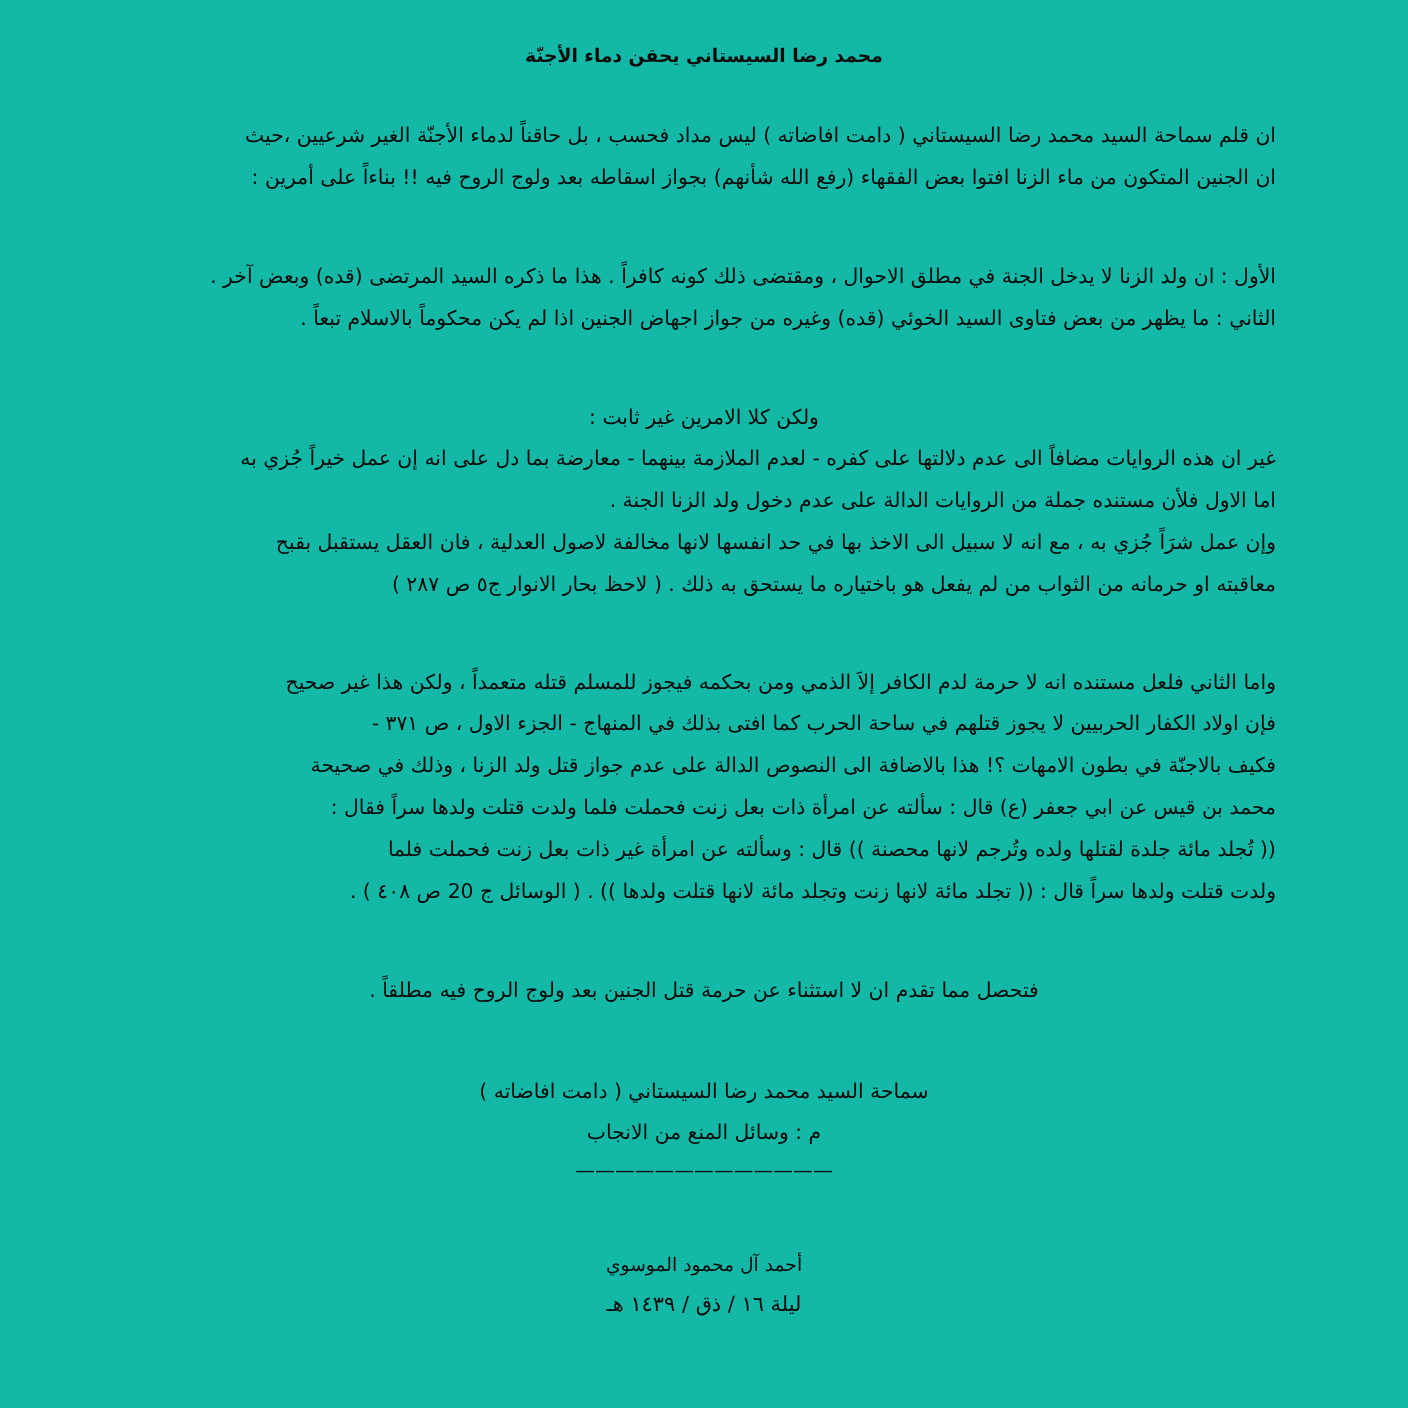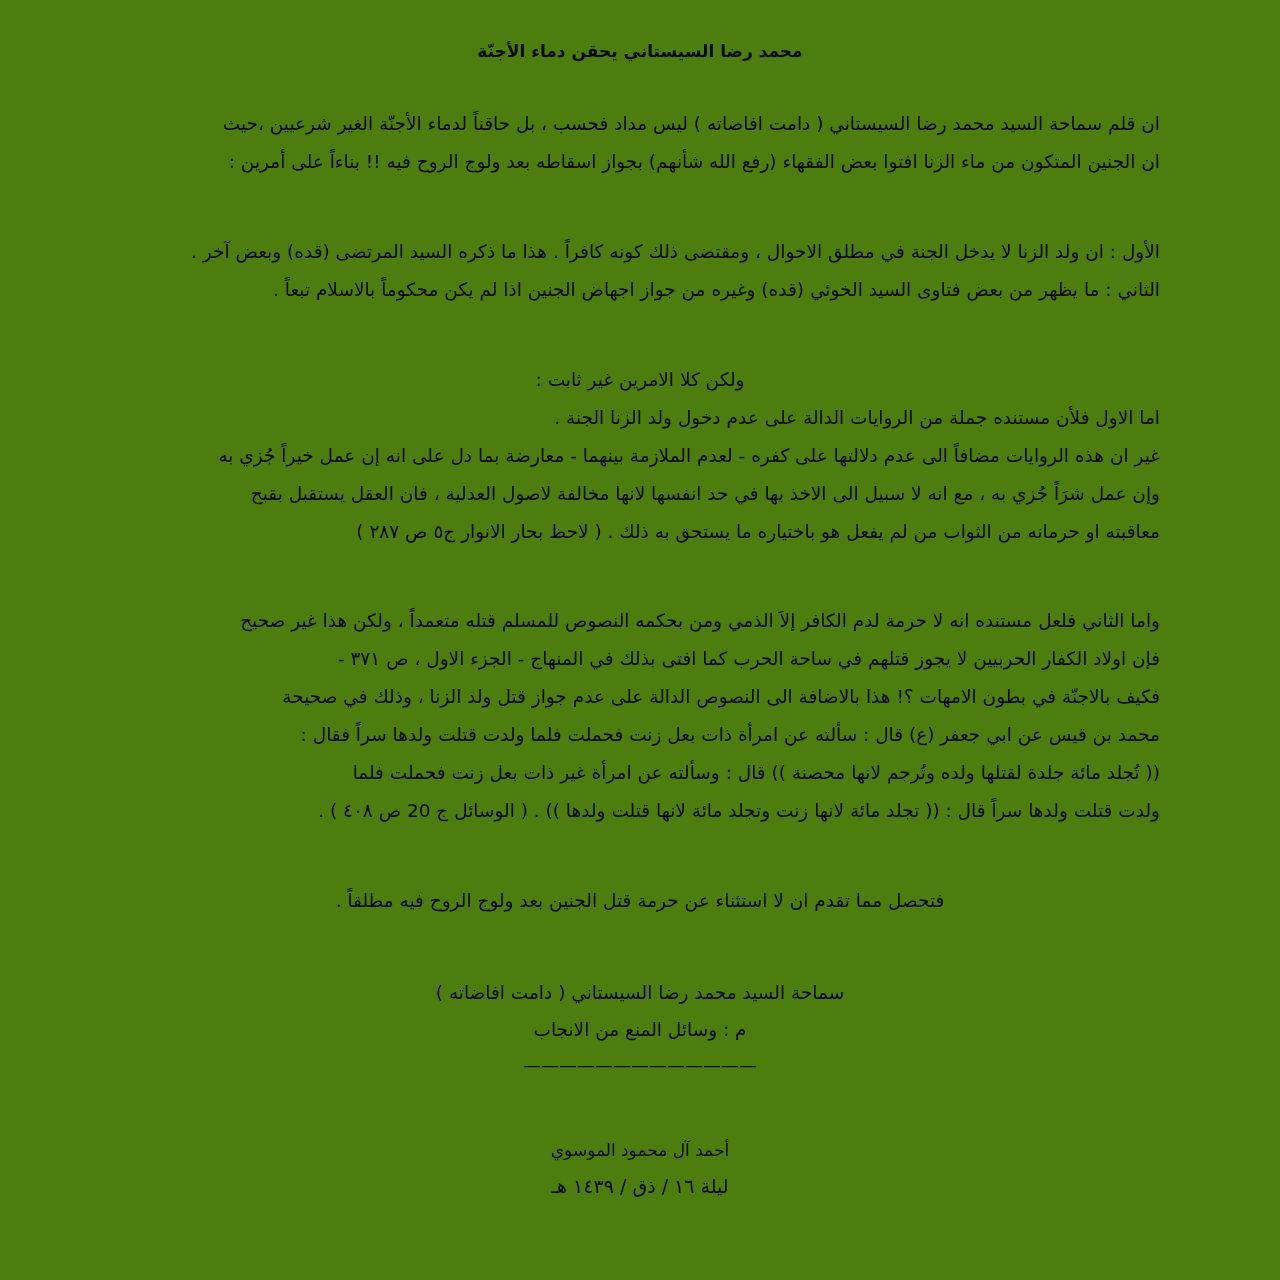"محمد رضا السيستاني يحقن دماء" .page { background: #4d7c0f -> #14b8a6 }
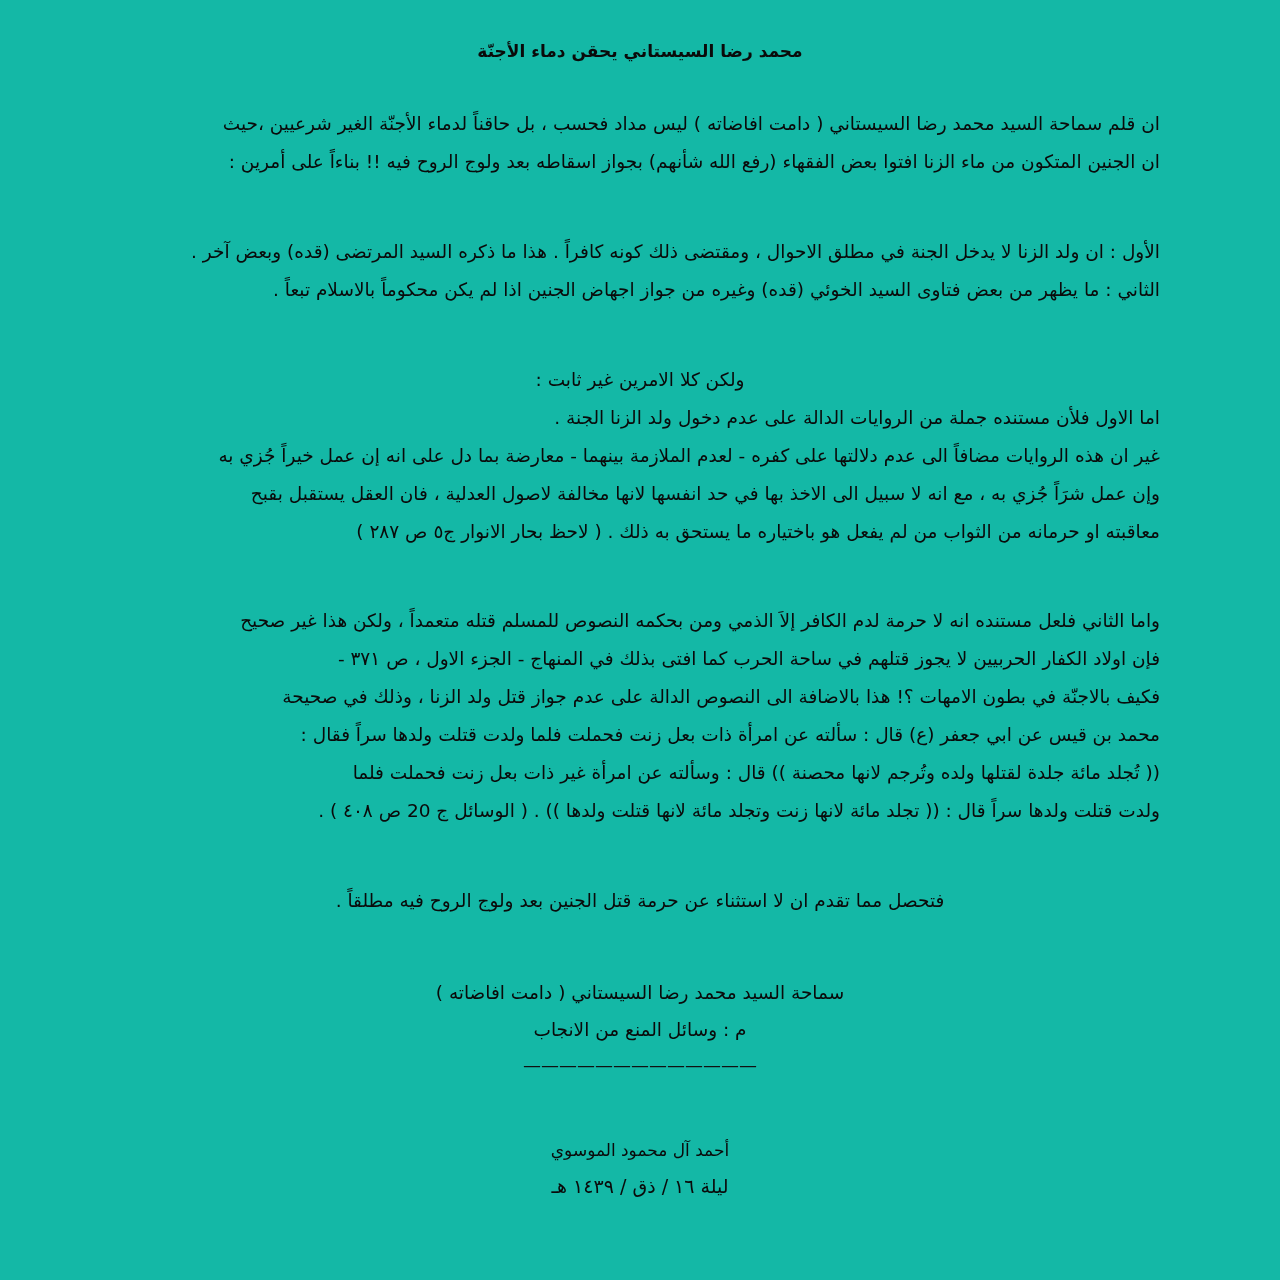"اما الاول فلأن مستنده جملة" p.para { order: before "غير ان هذه الروايات مضافاً" -> after "غير ان هذه الروايات مضافاً" }
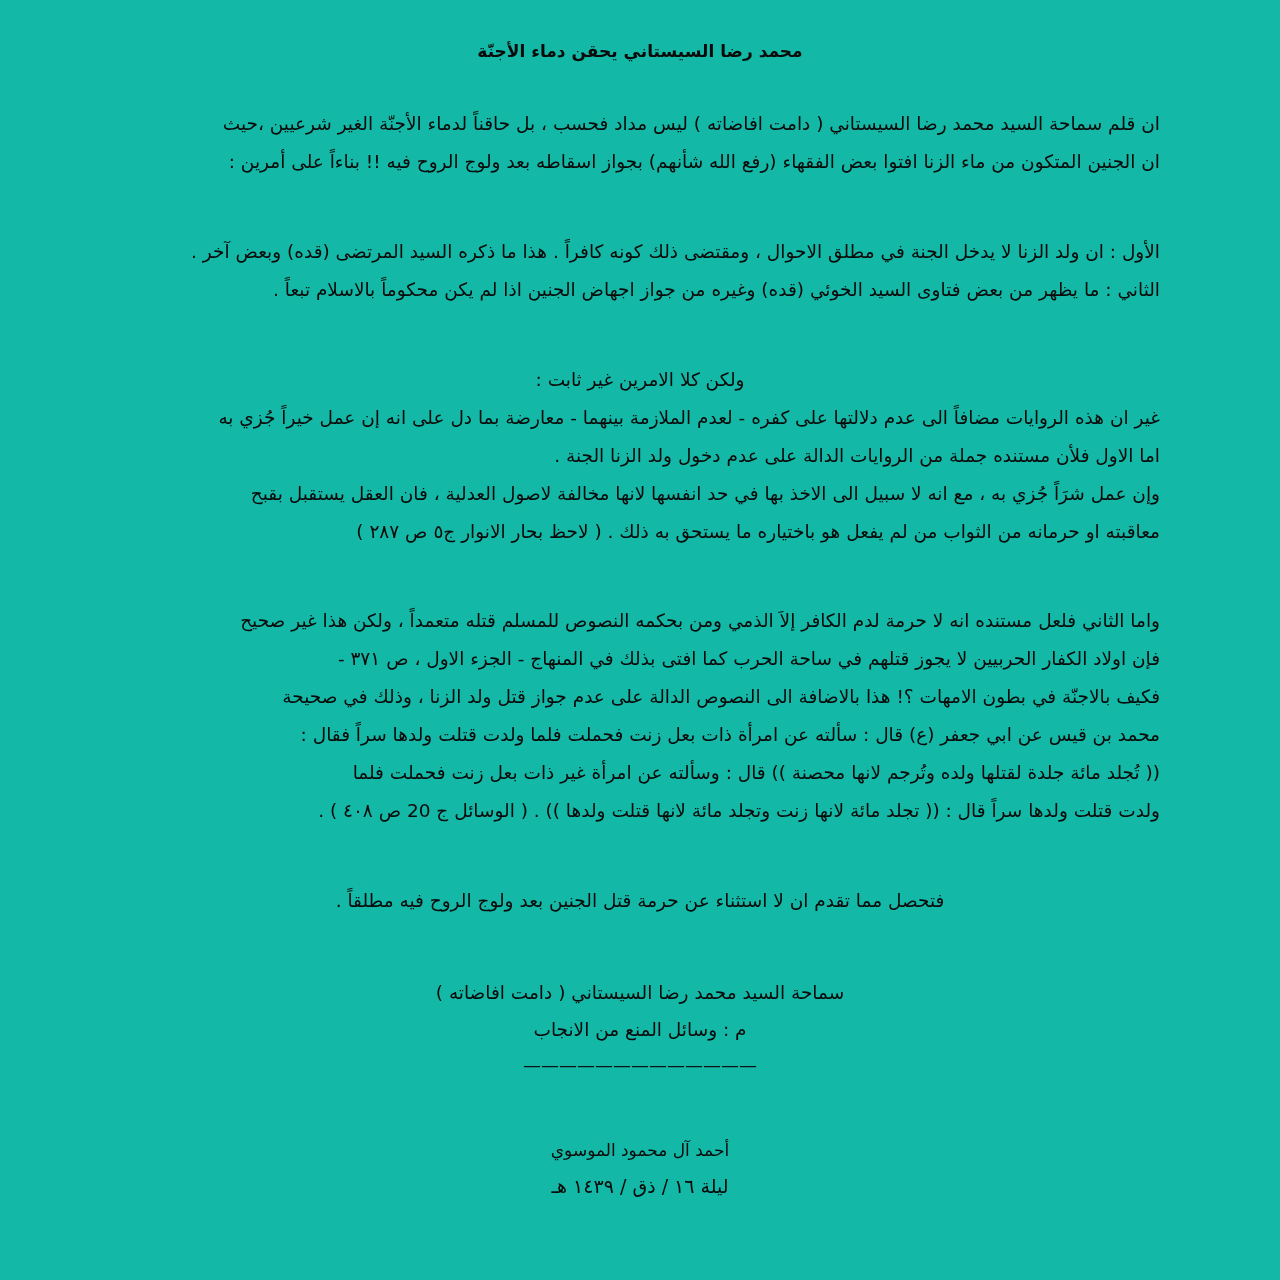"واما الثاني فلعل مستنده انه" p.para { text: النصوص -> فيجوز }
